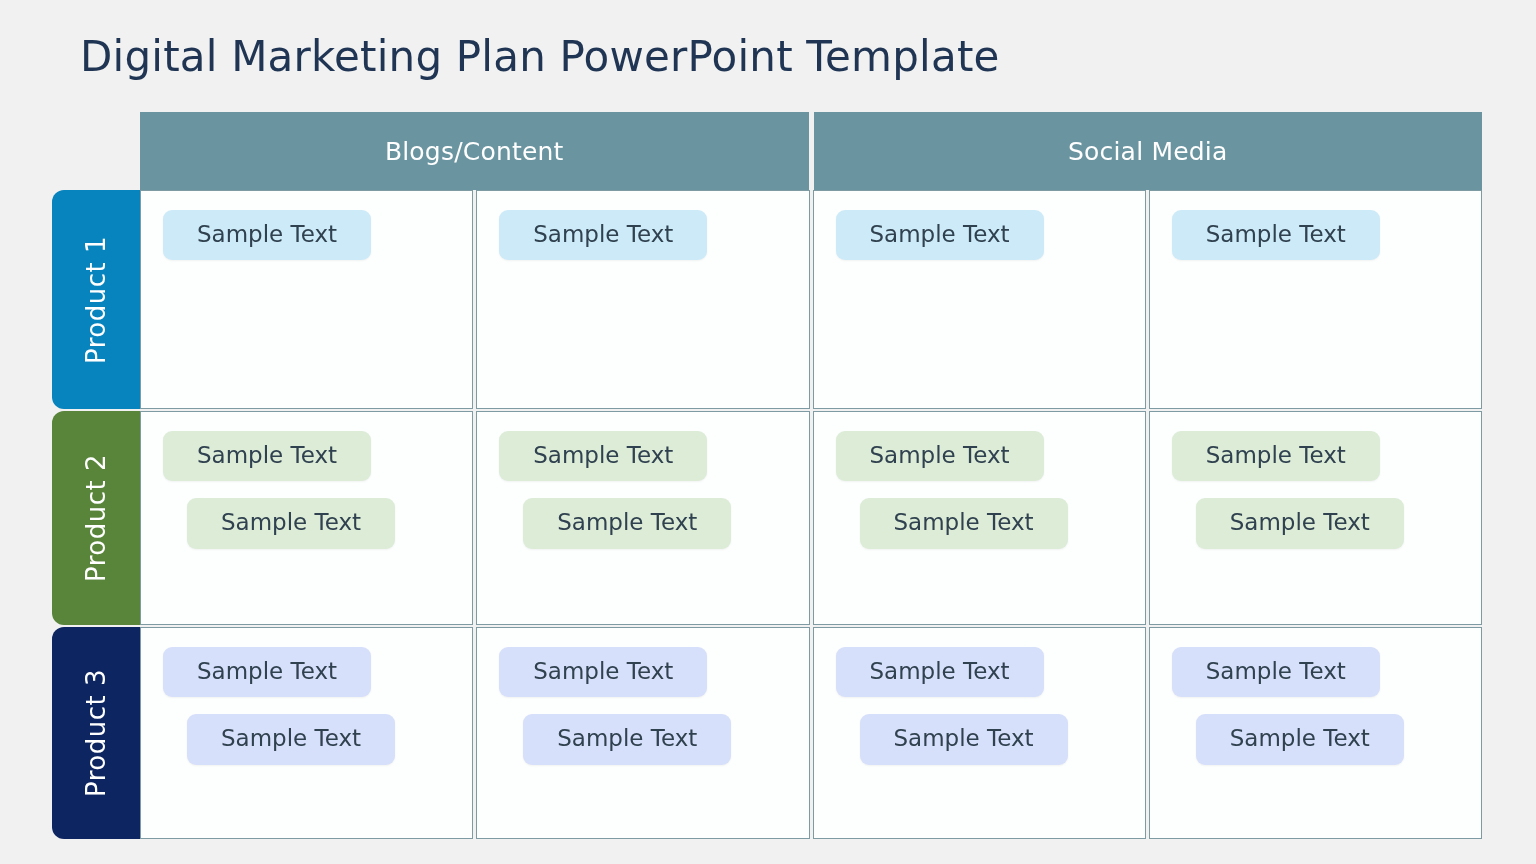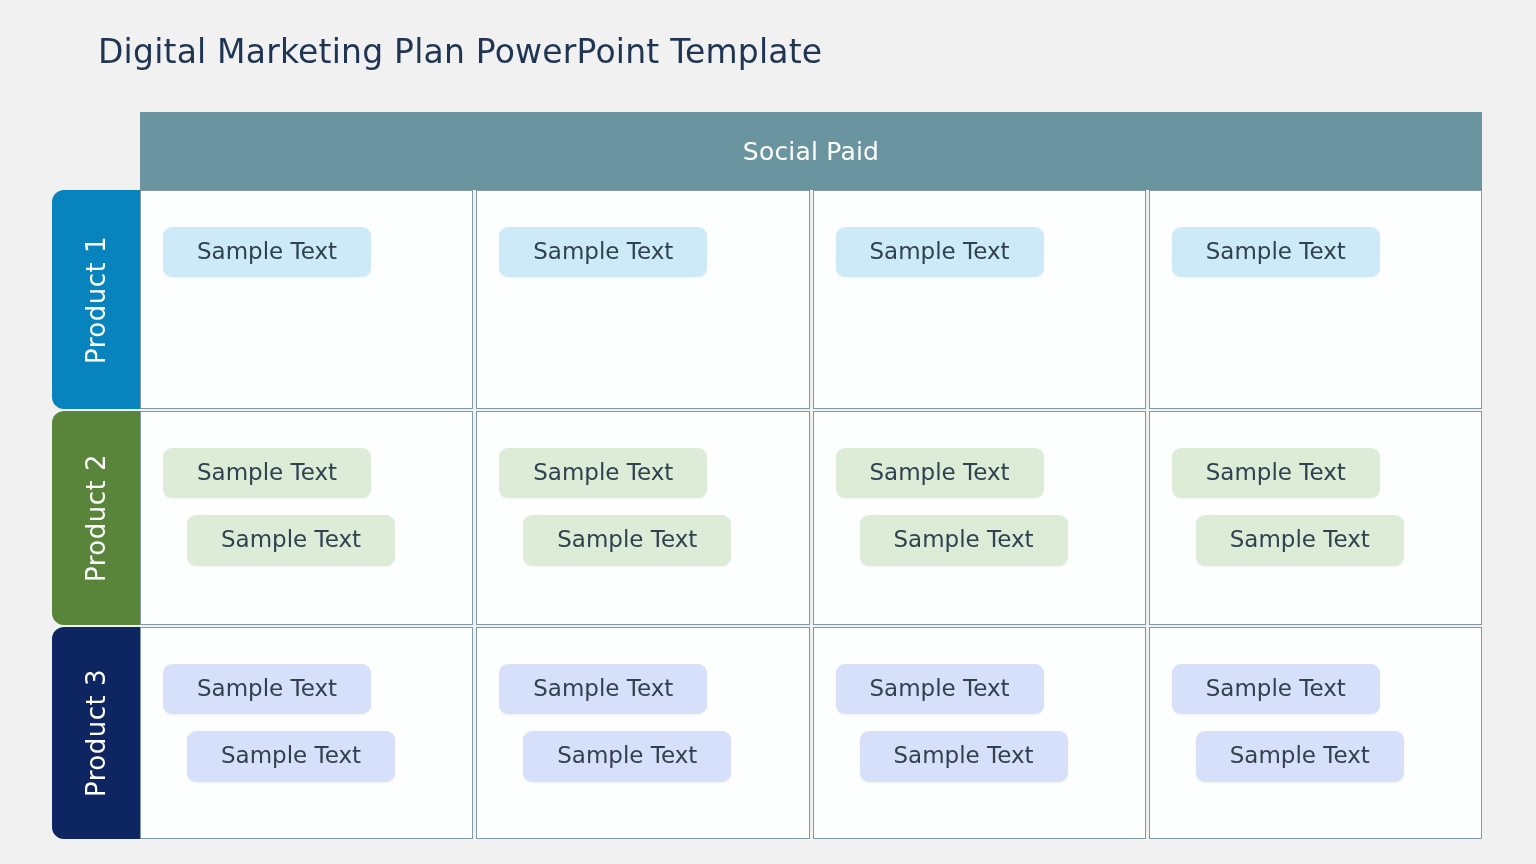"Digital Marketing Plan PowerPoint" .slide-title { font-size: 33px -> 42px; margin-left: 18px -> none }
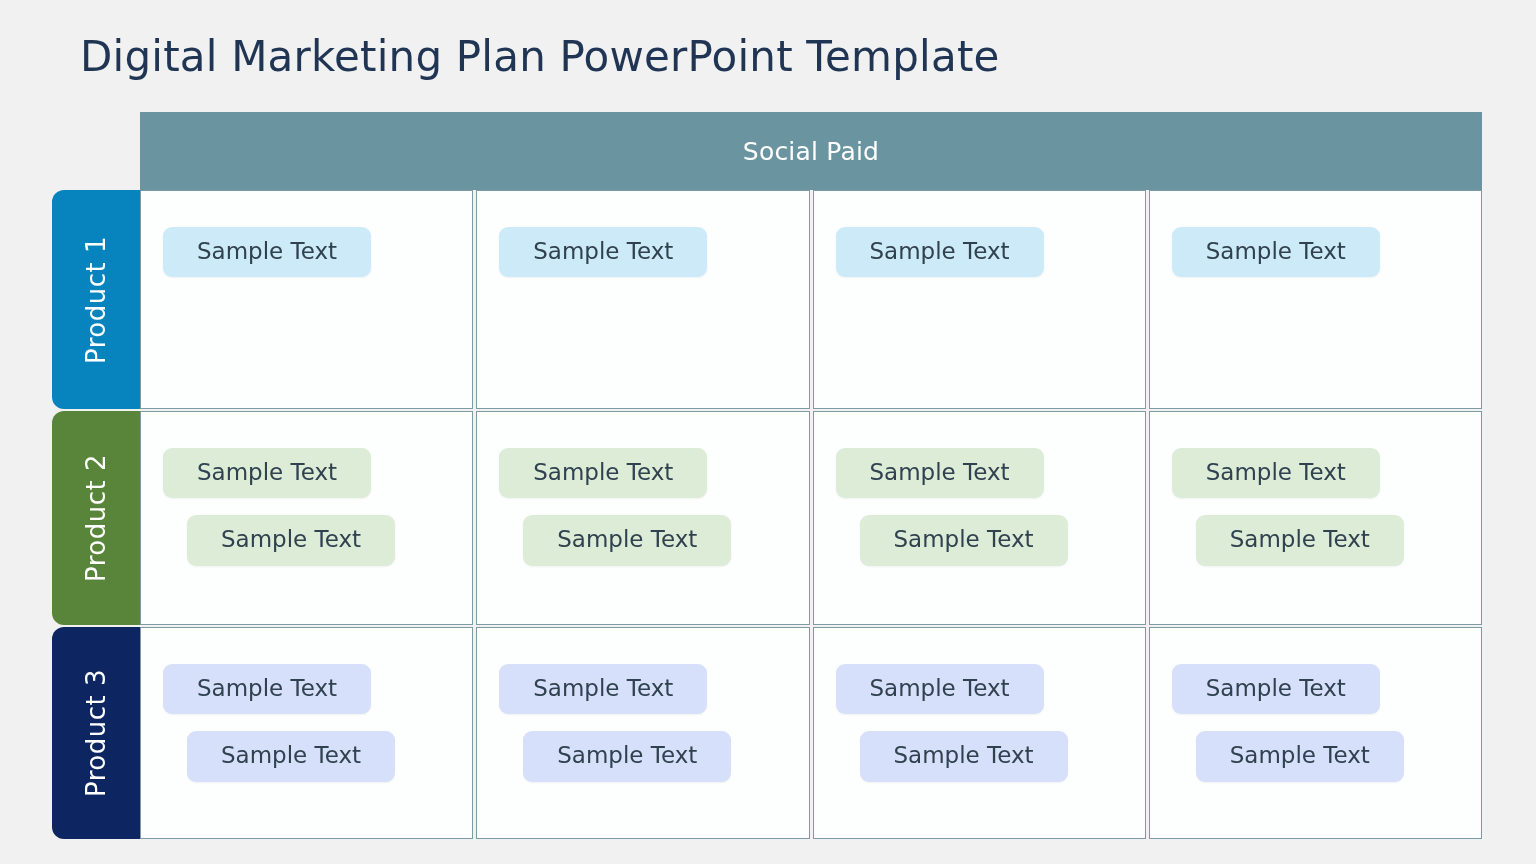"Blogs/Content" div.header-cell { html: none -> <div> <span>Blogs/Content</span> </div> }
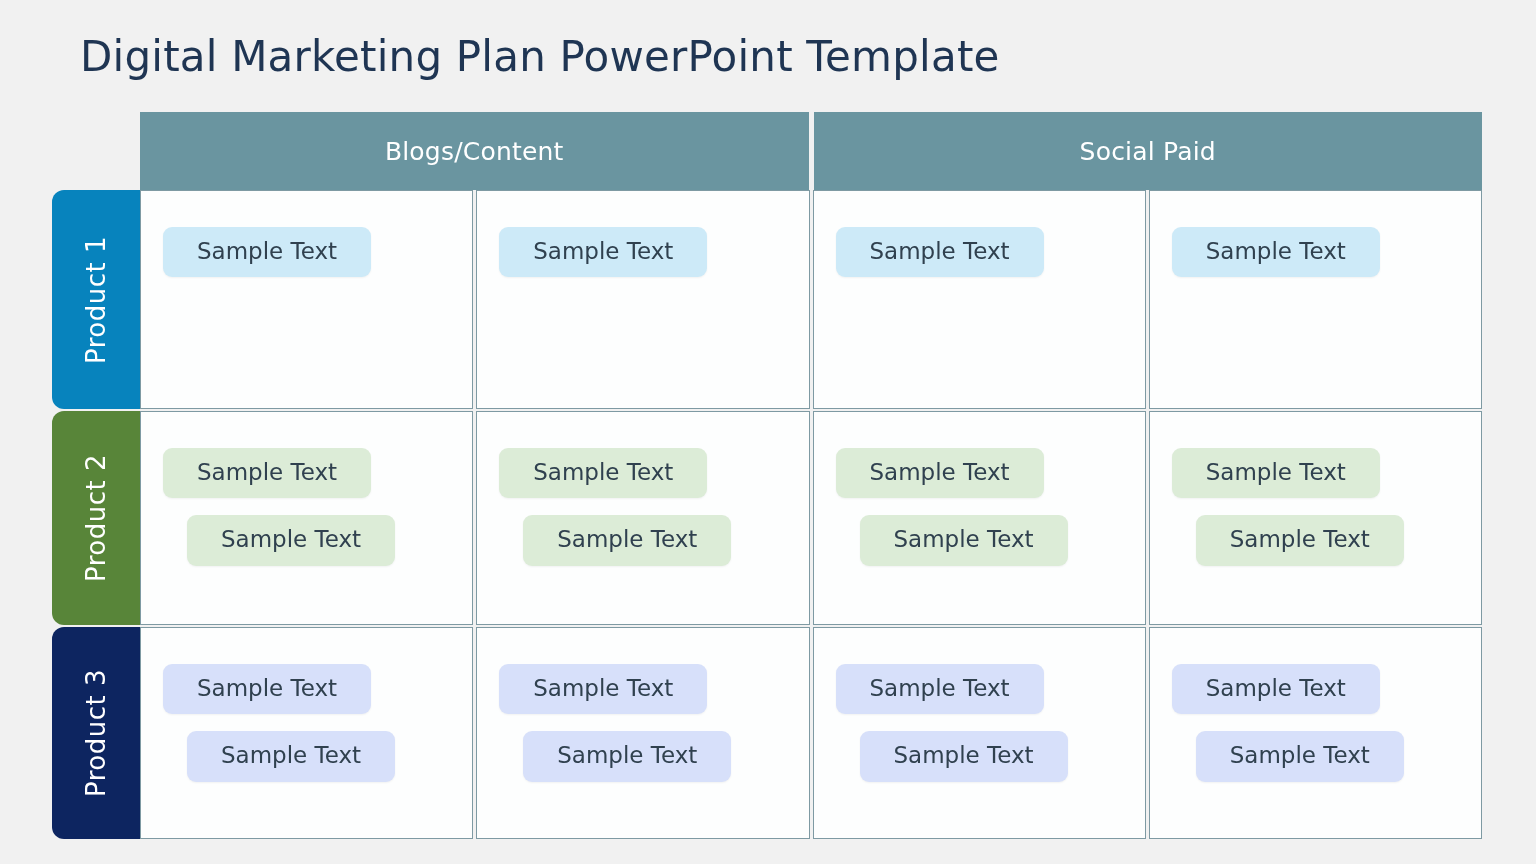"Social Paid" span { text: Paid -> Media }
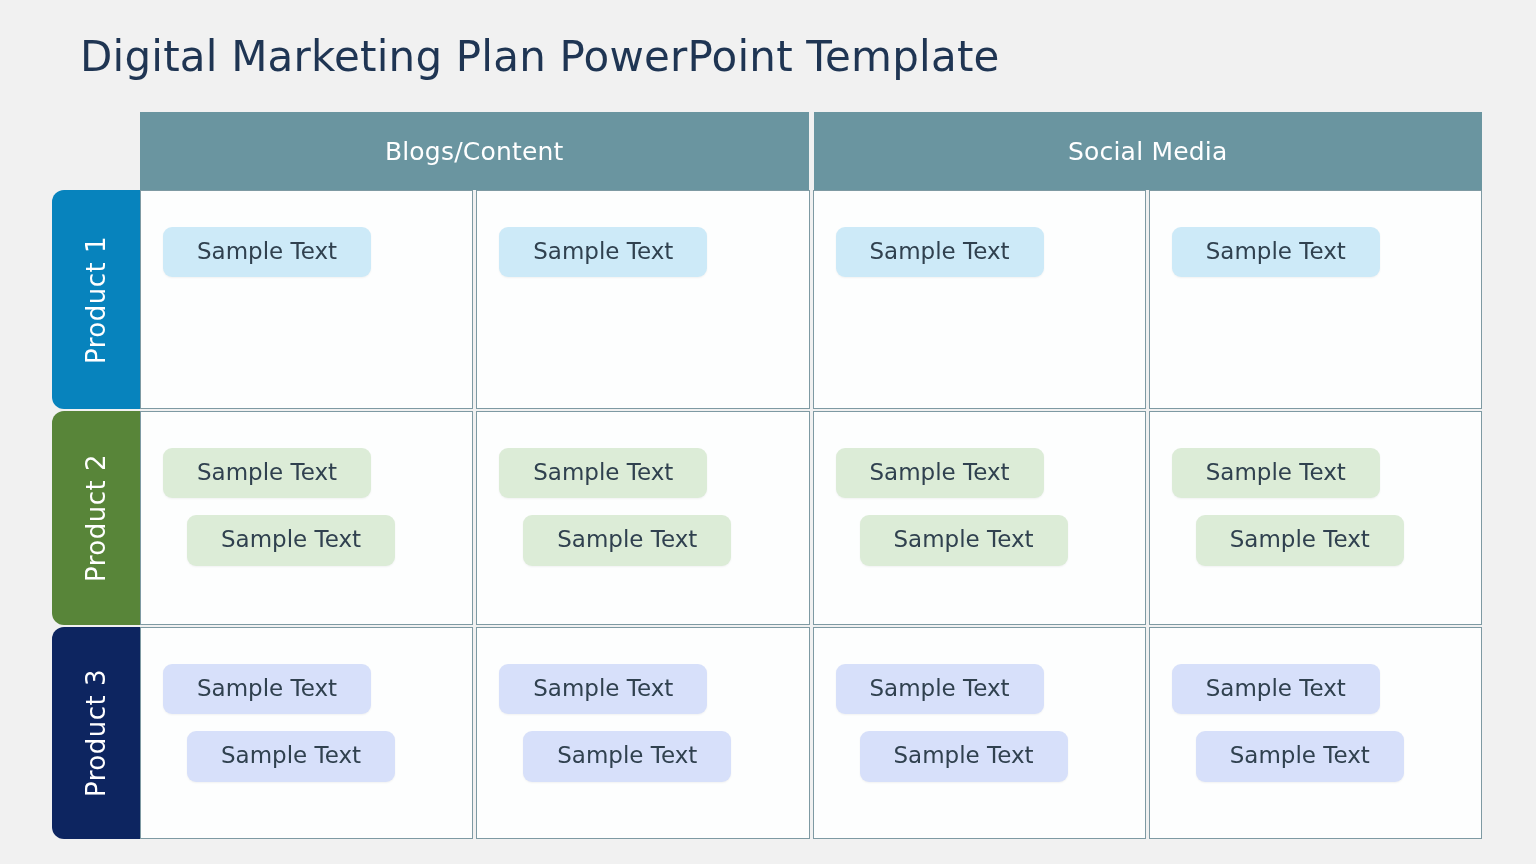"Sample Text" .cell { padding-top: 36px -> 19px }
